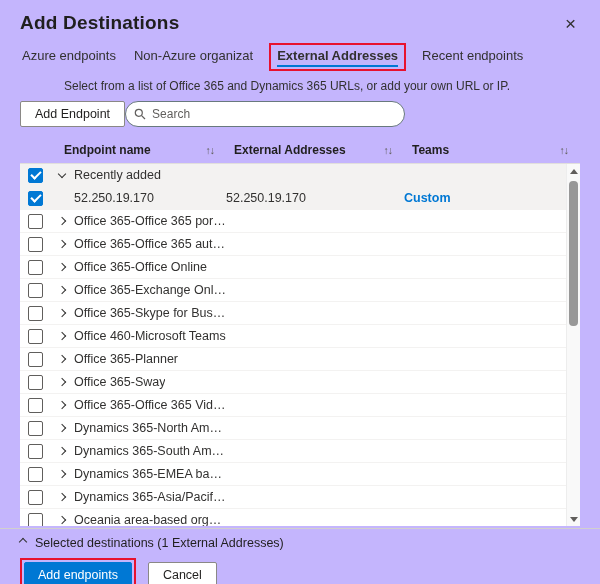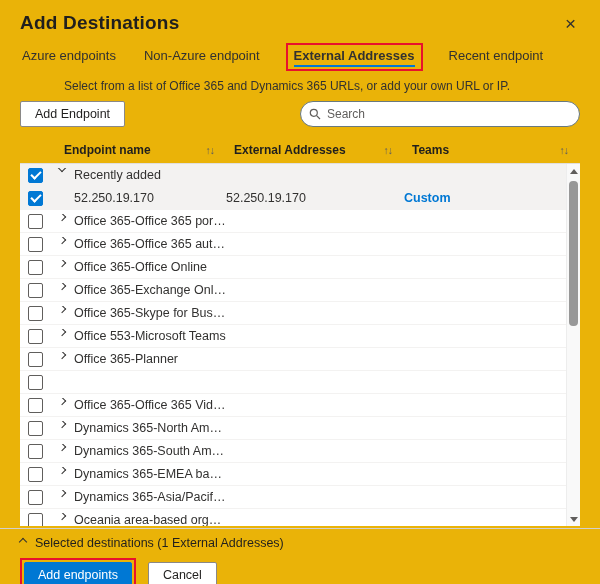"Add Destinations" .dialog { background: #eab308 -> #c4b5fd }
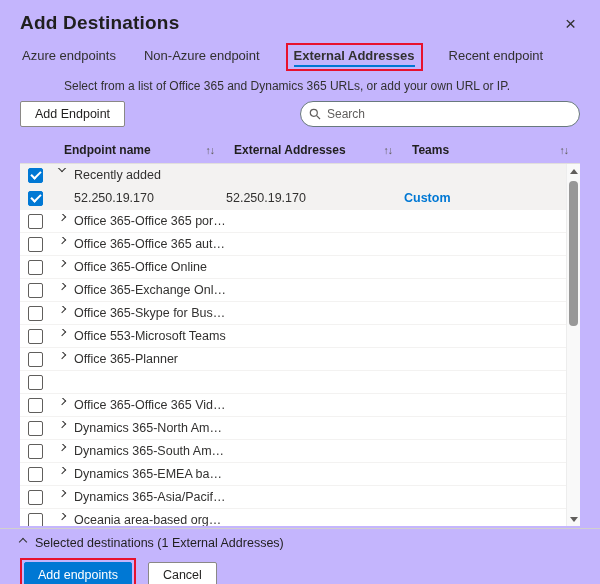"Azure endpoints" .tabs { gap: 24px -> 14px }
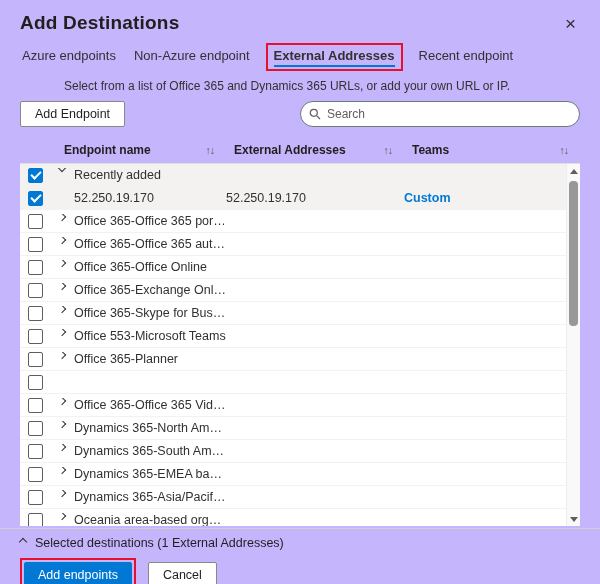"Non-Azure endpoint" span.tab-label { text: endpoint -> organizat }
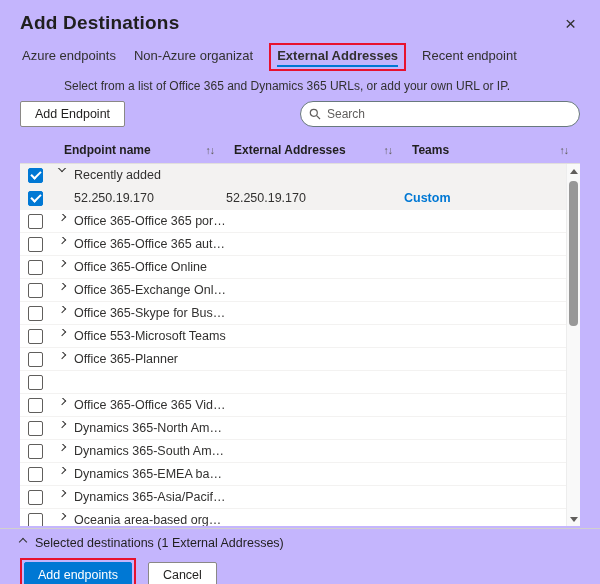"Recent endpoint" span.tab-label { text: endpoint -> endpoints }
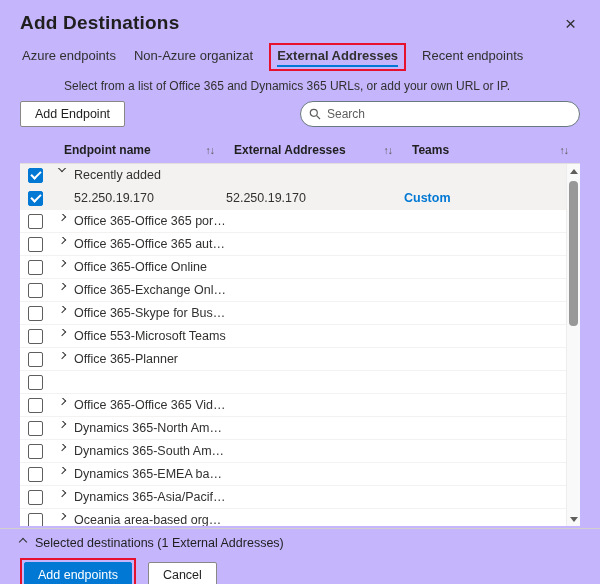"Add Endpoint" .toolbar { justify-content: space-between -> flex-start }
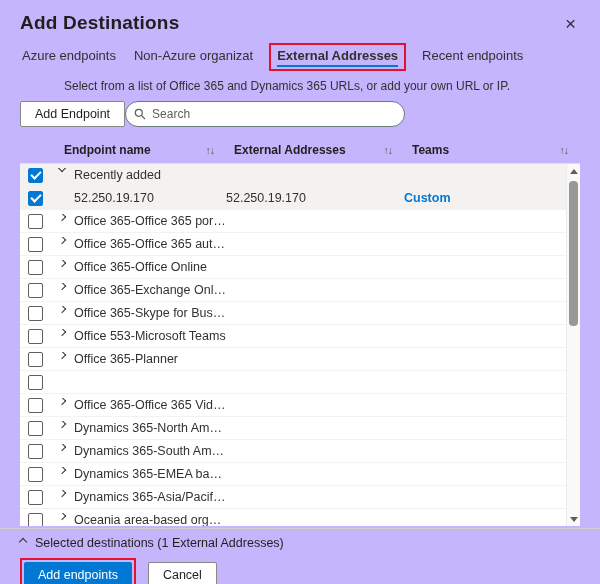"Recently added" .cell-name { align-items: flex-start -> center }
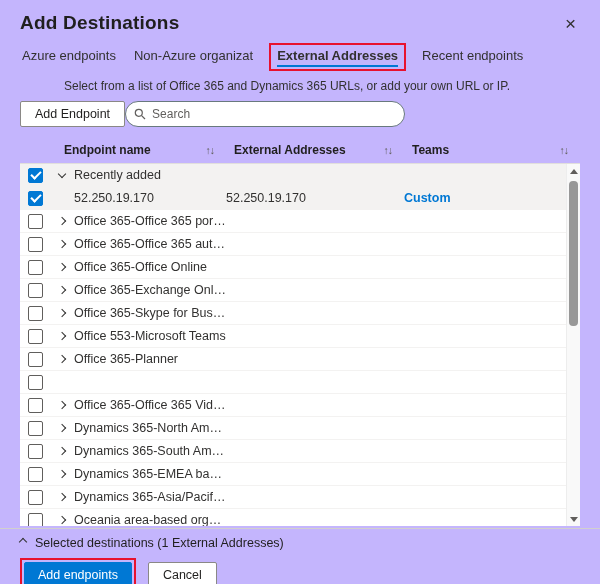"Office 553-Microsoft Teams" span.name-text { text: 553-Microsoft -> 460-Microsoft }
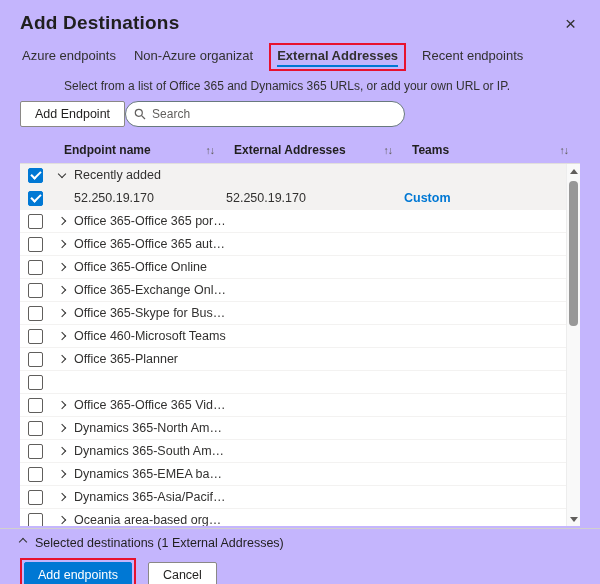"Office 365-Sway" div.cell { html: none -> <div> <span></span> <span>Office 365-Sway</span> </div> }
